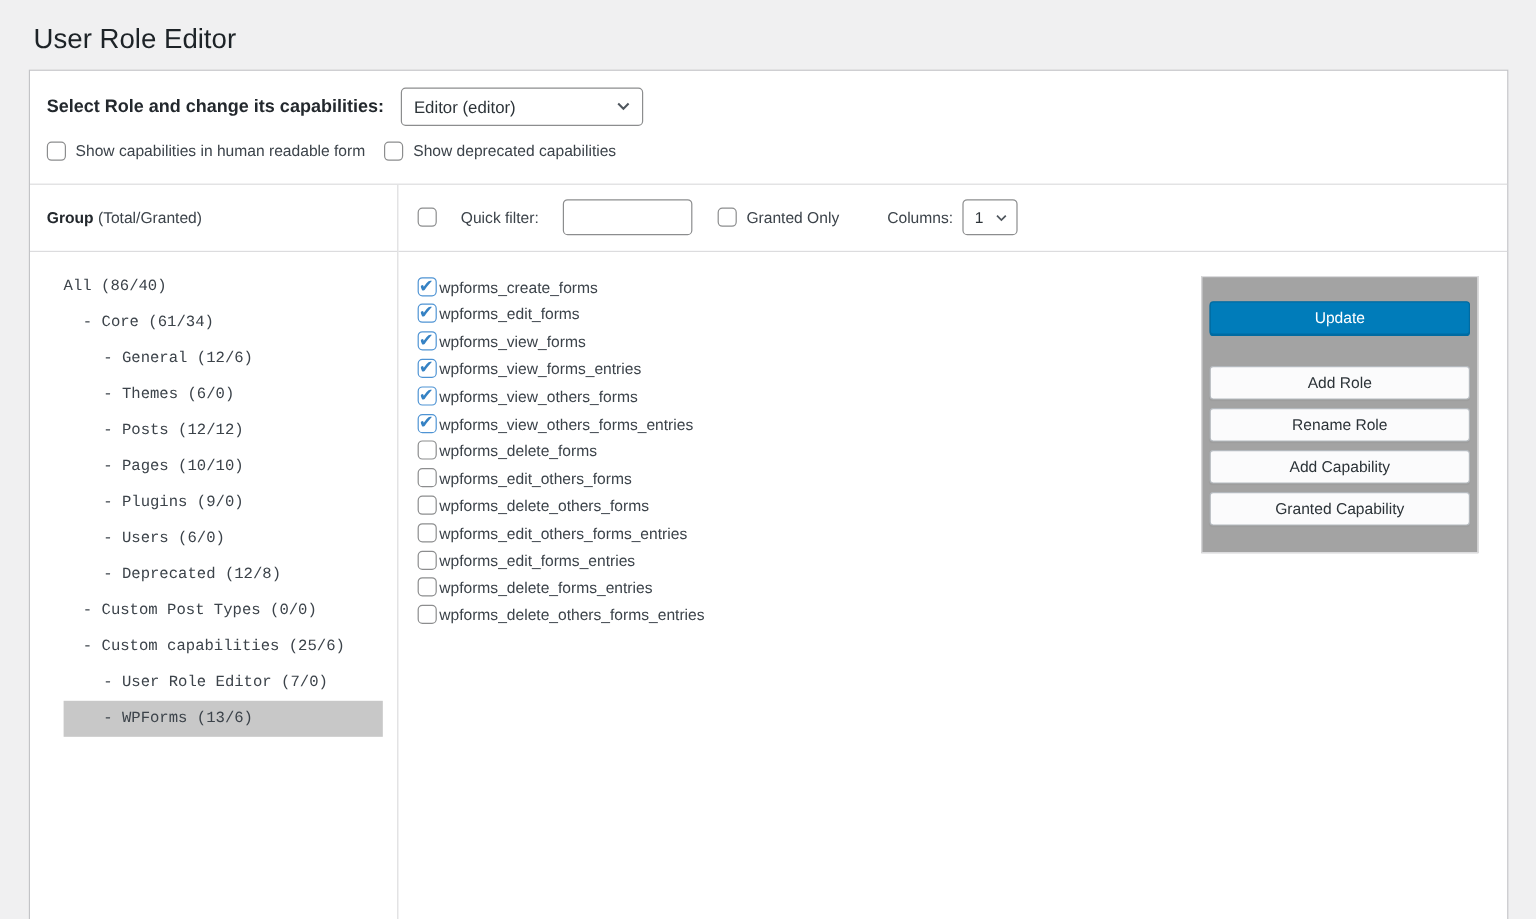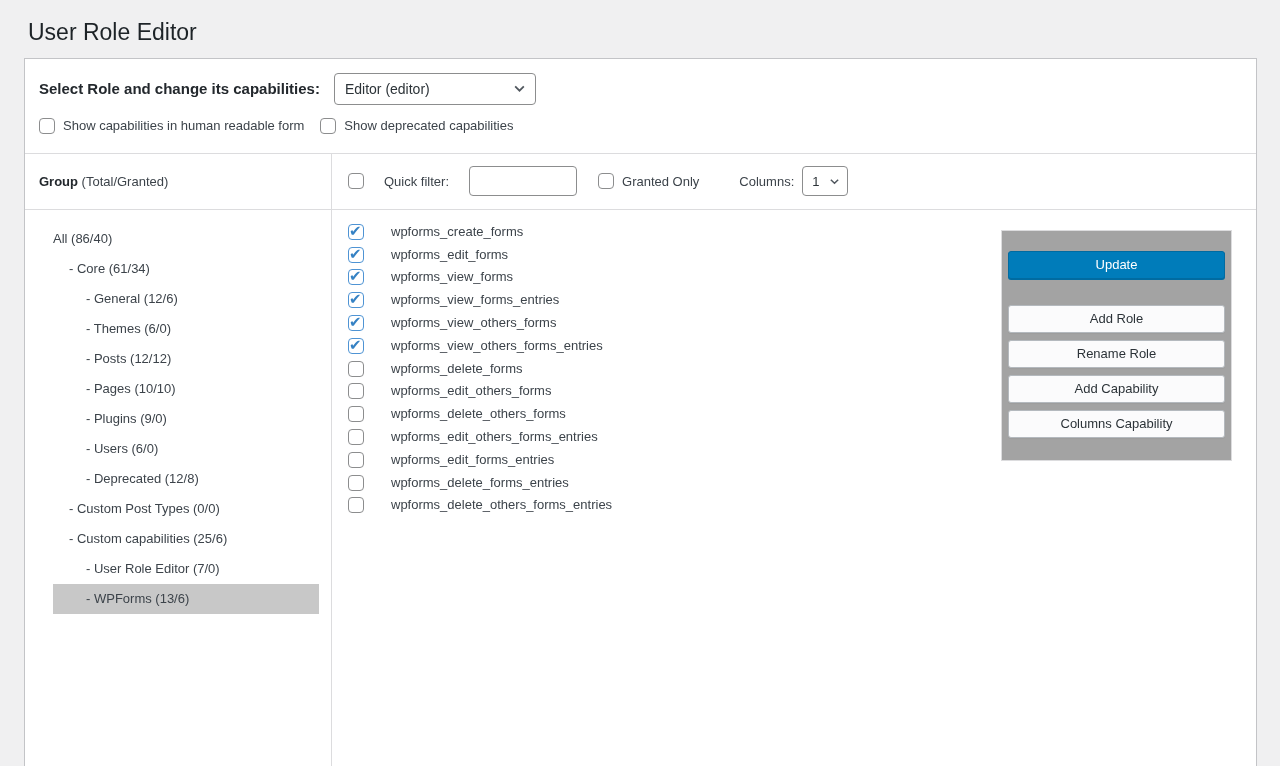"All (86/40)" .tree-item { font-family: none -> Liberation Mono, monospace }
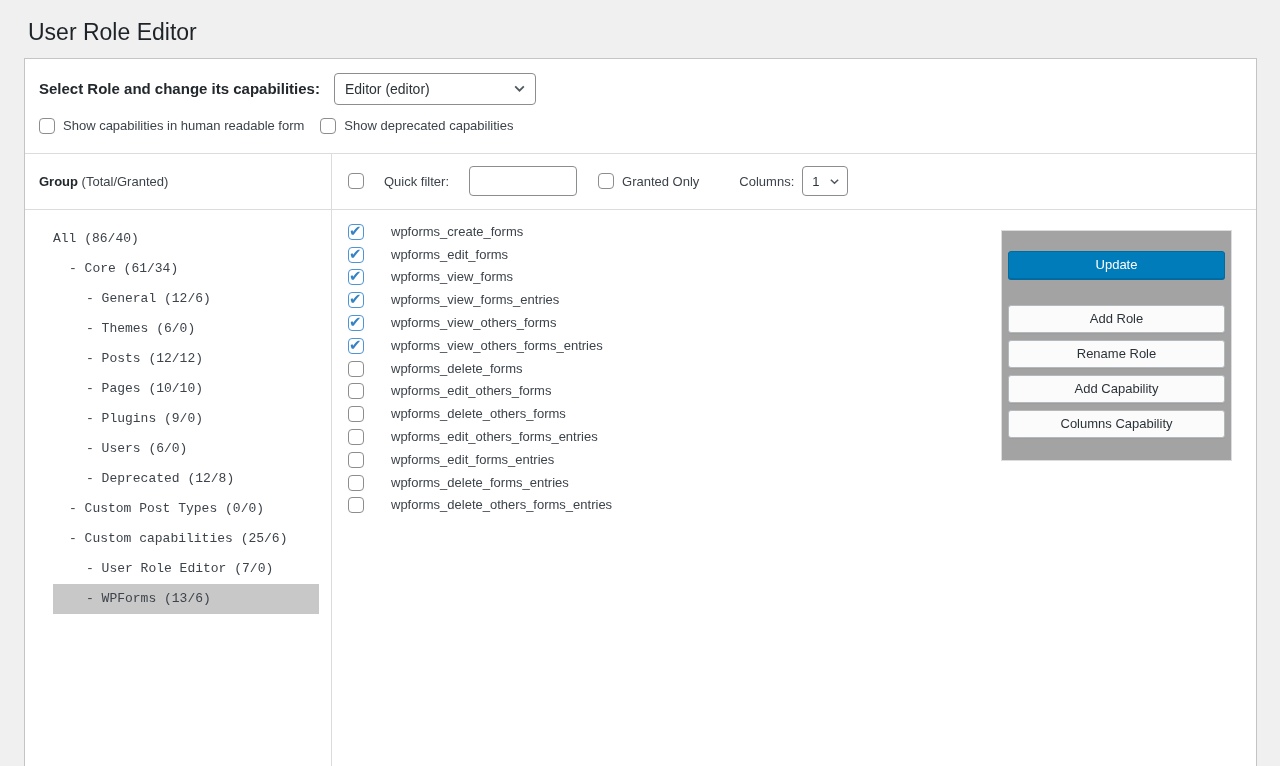"wpforms_create_forms" .cap-row { align-items: flex-start -> flex-end; gap: 27px -> 2px }
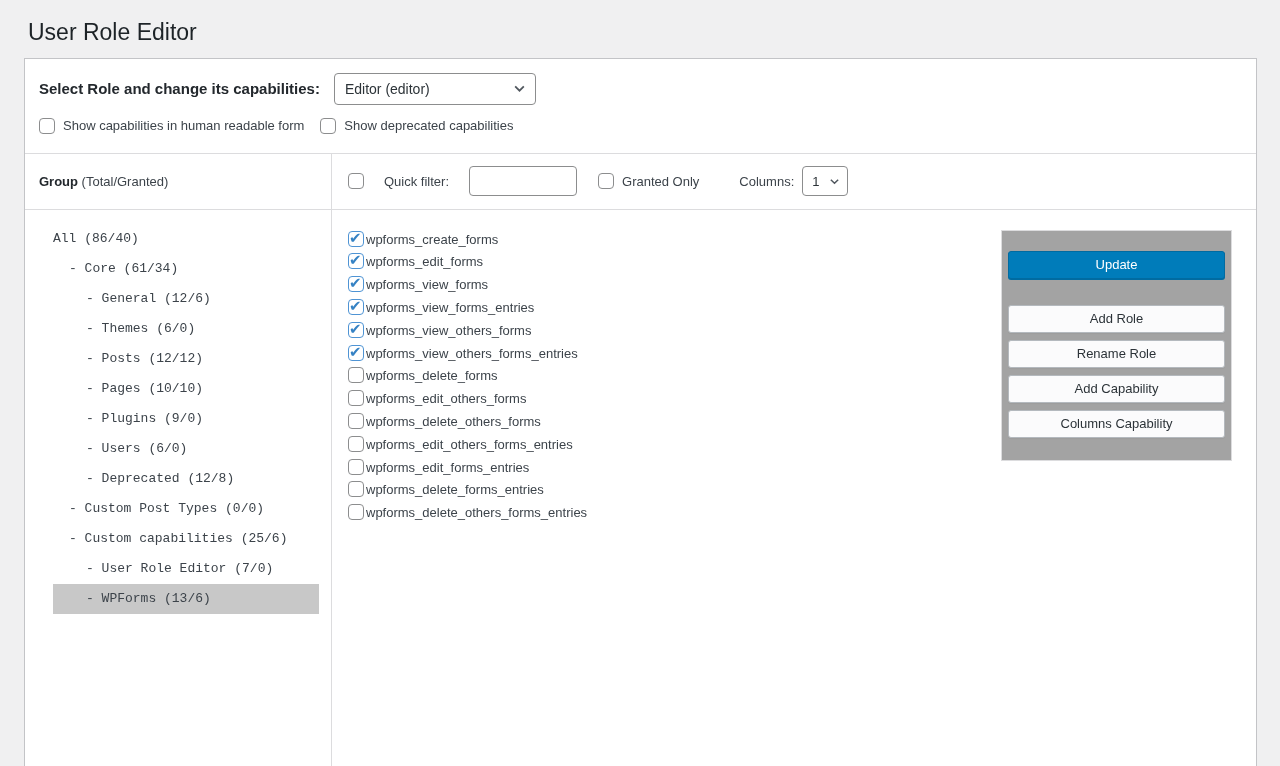"Columns Capability" button.btn { text: Columns -> Granted }
